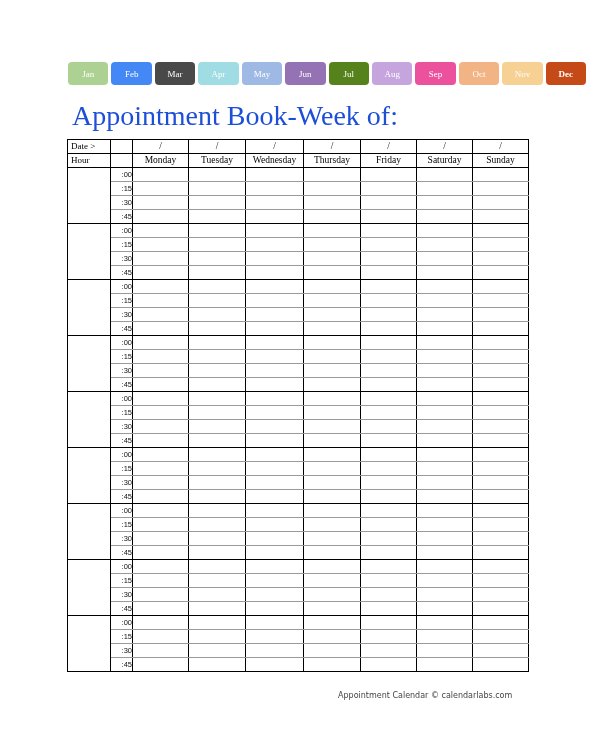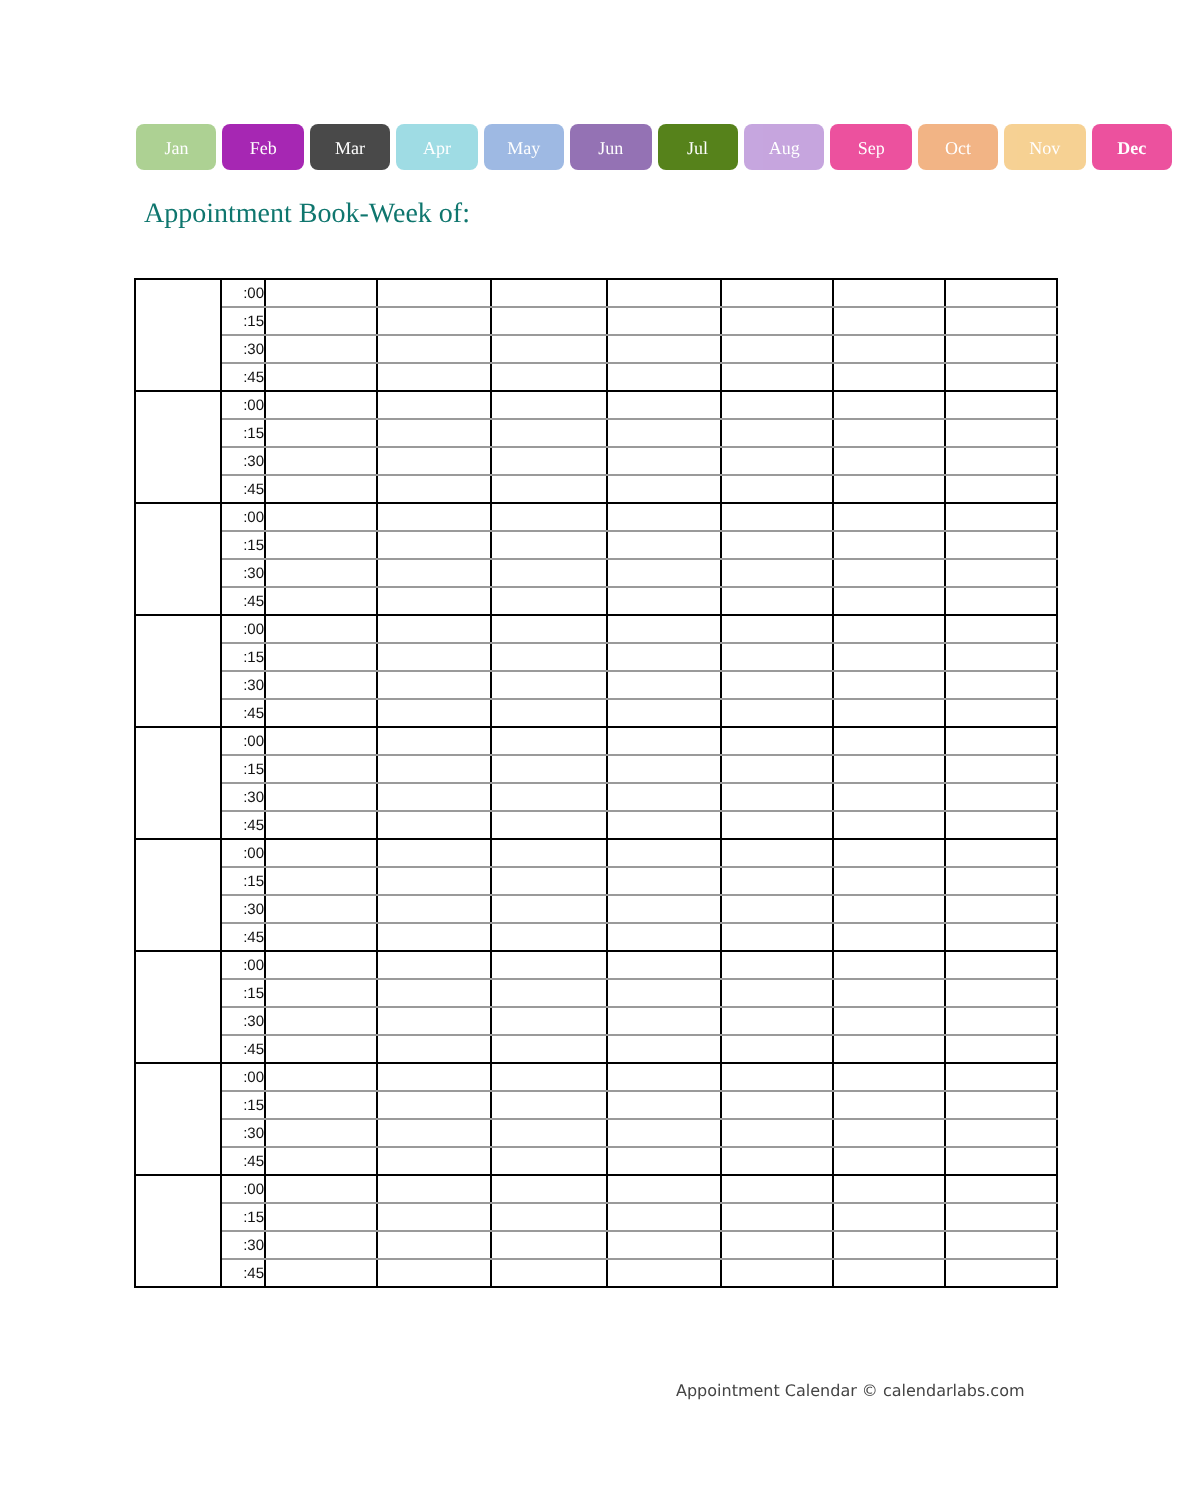"Feb" div.month { background: #a21caf -> #3b82f6 }
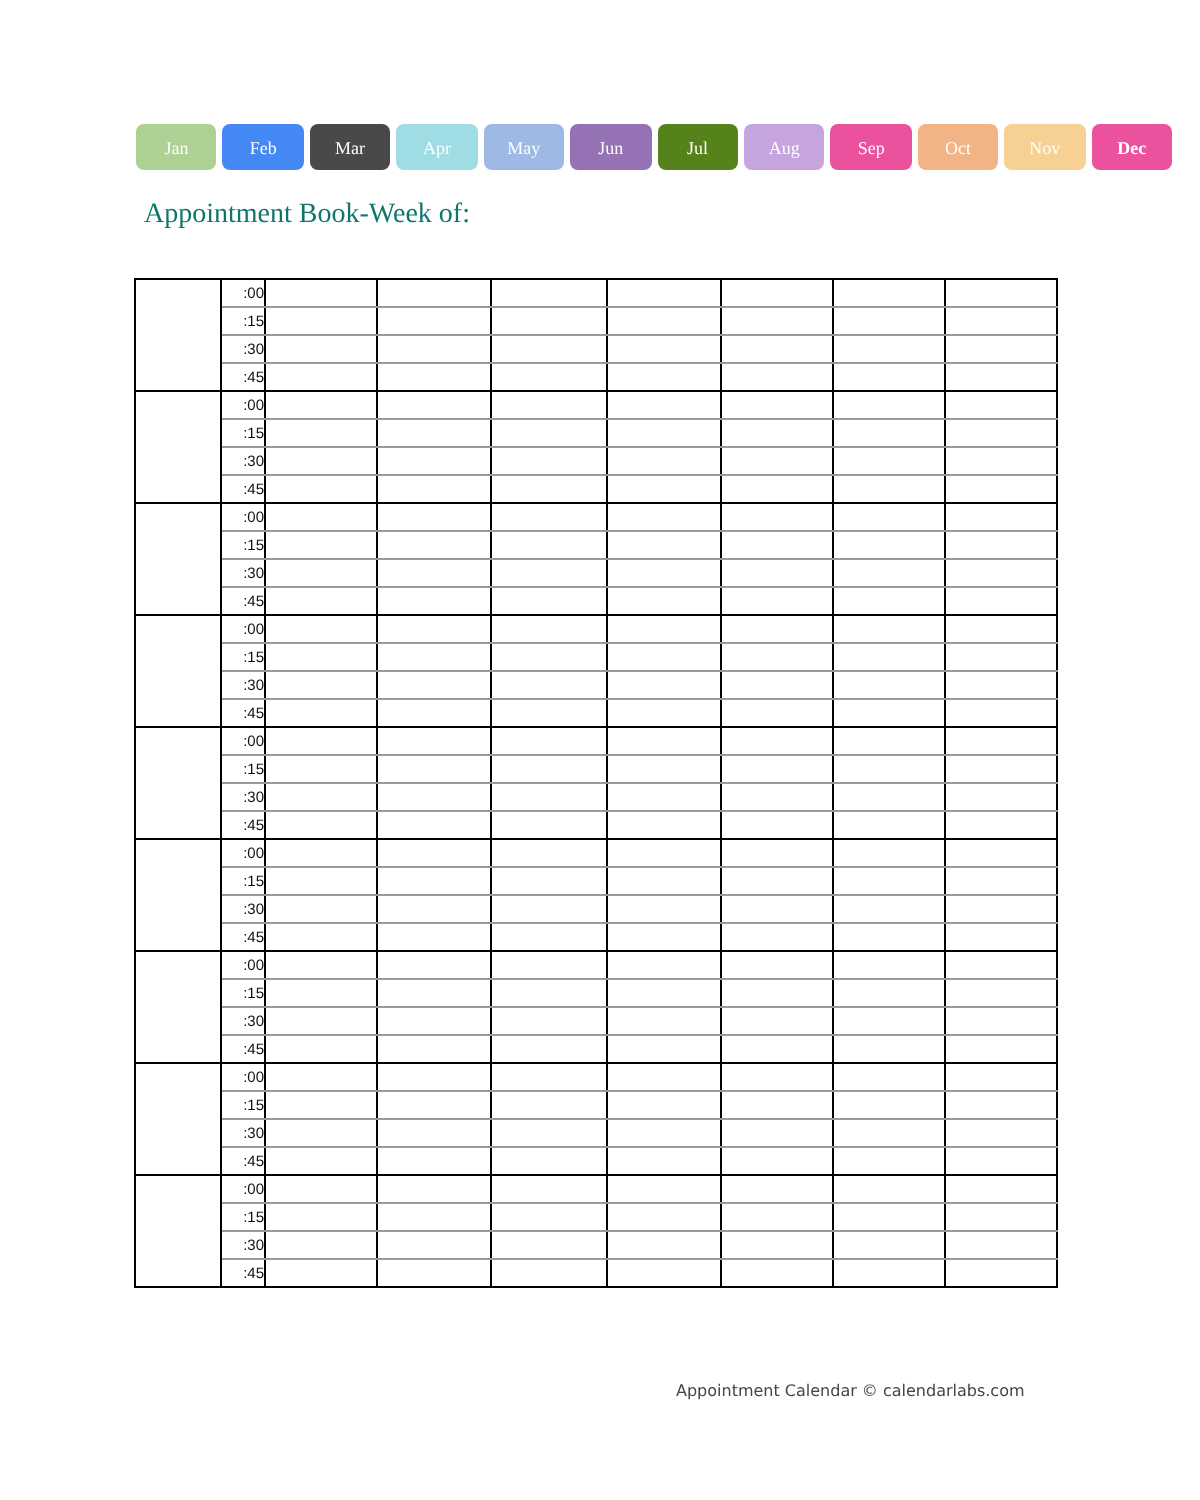"Dec" div.month { background: #ec4899 -> #c2410c }
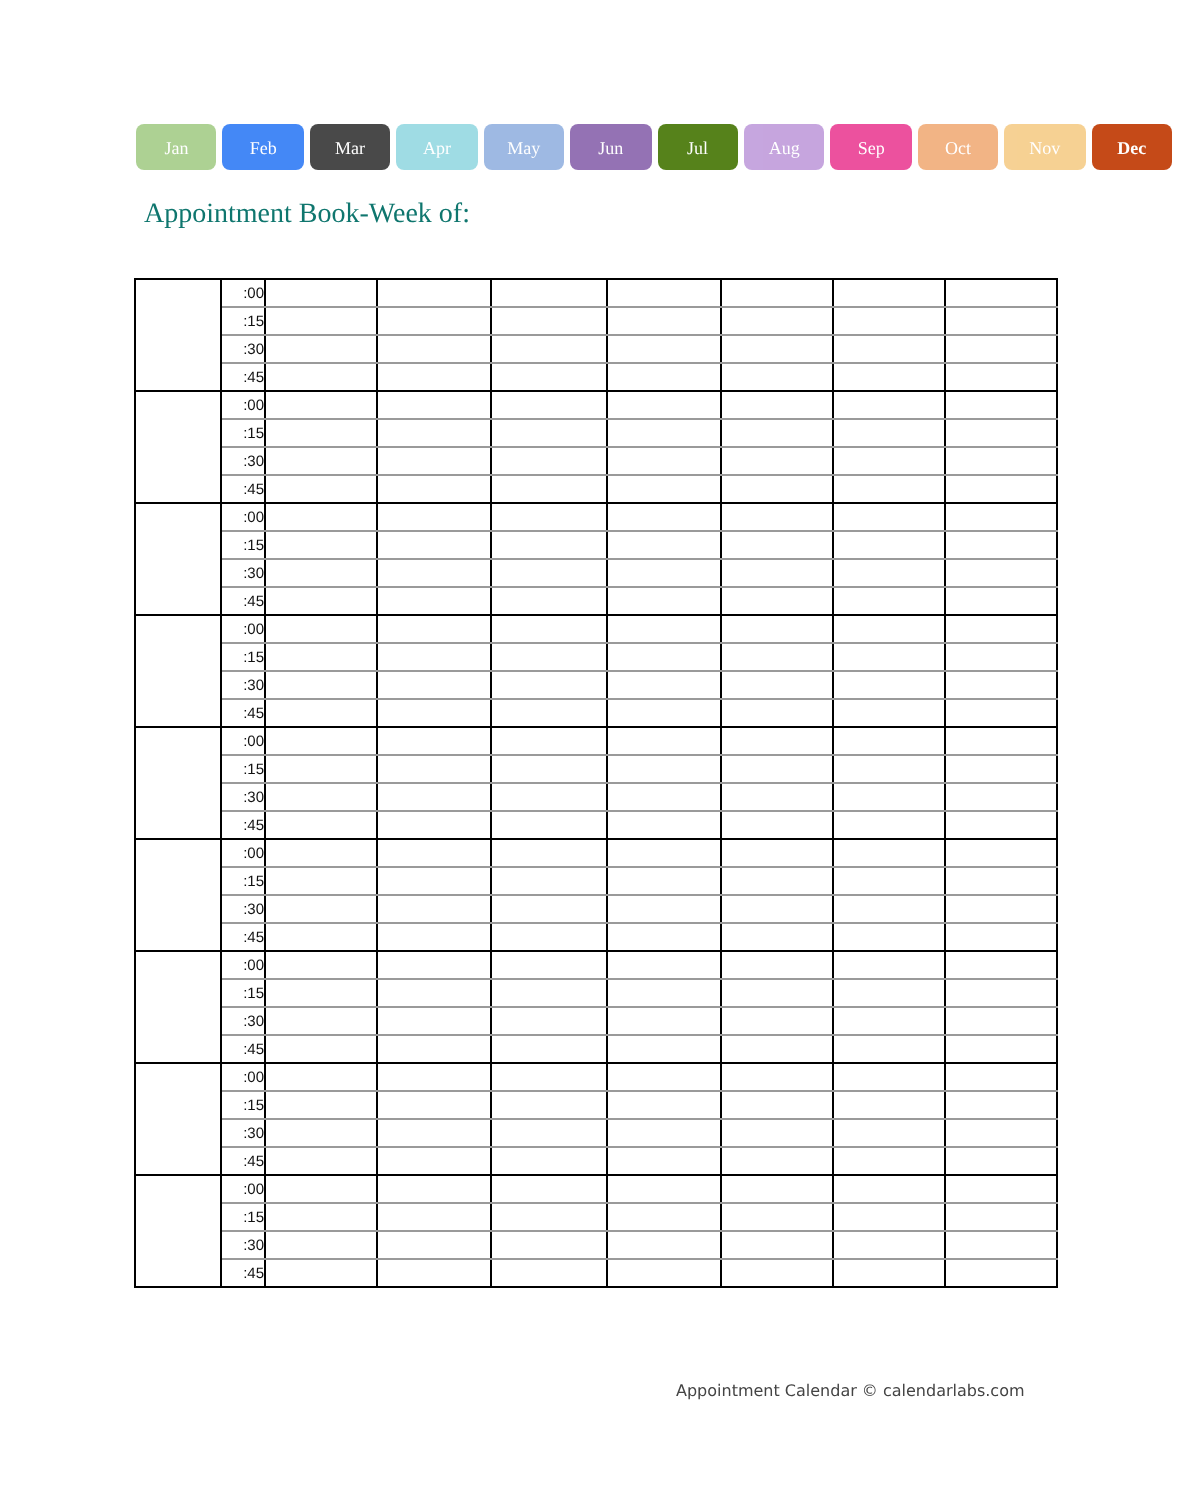"Appointment Book-Week of:" .title { color: #0f766e -> #1d4ed8; font-size: 14px -> 28px }
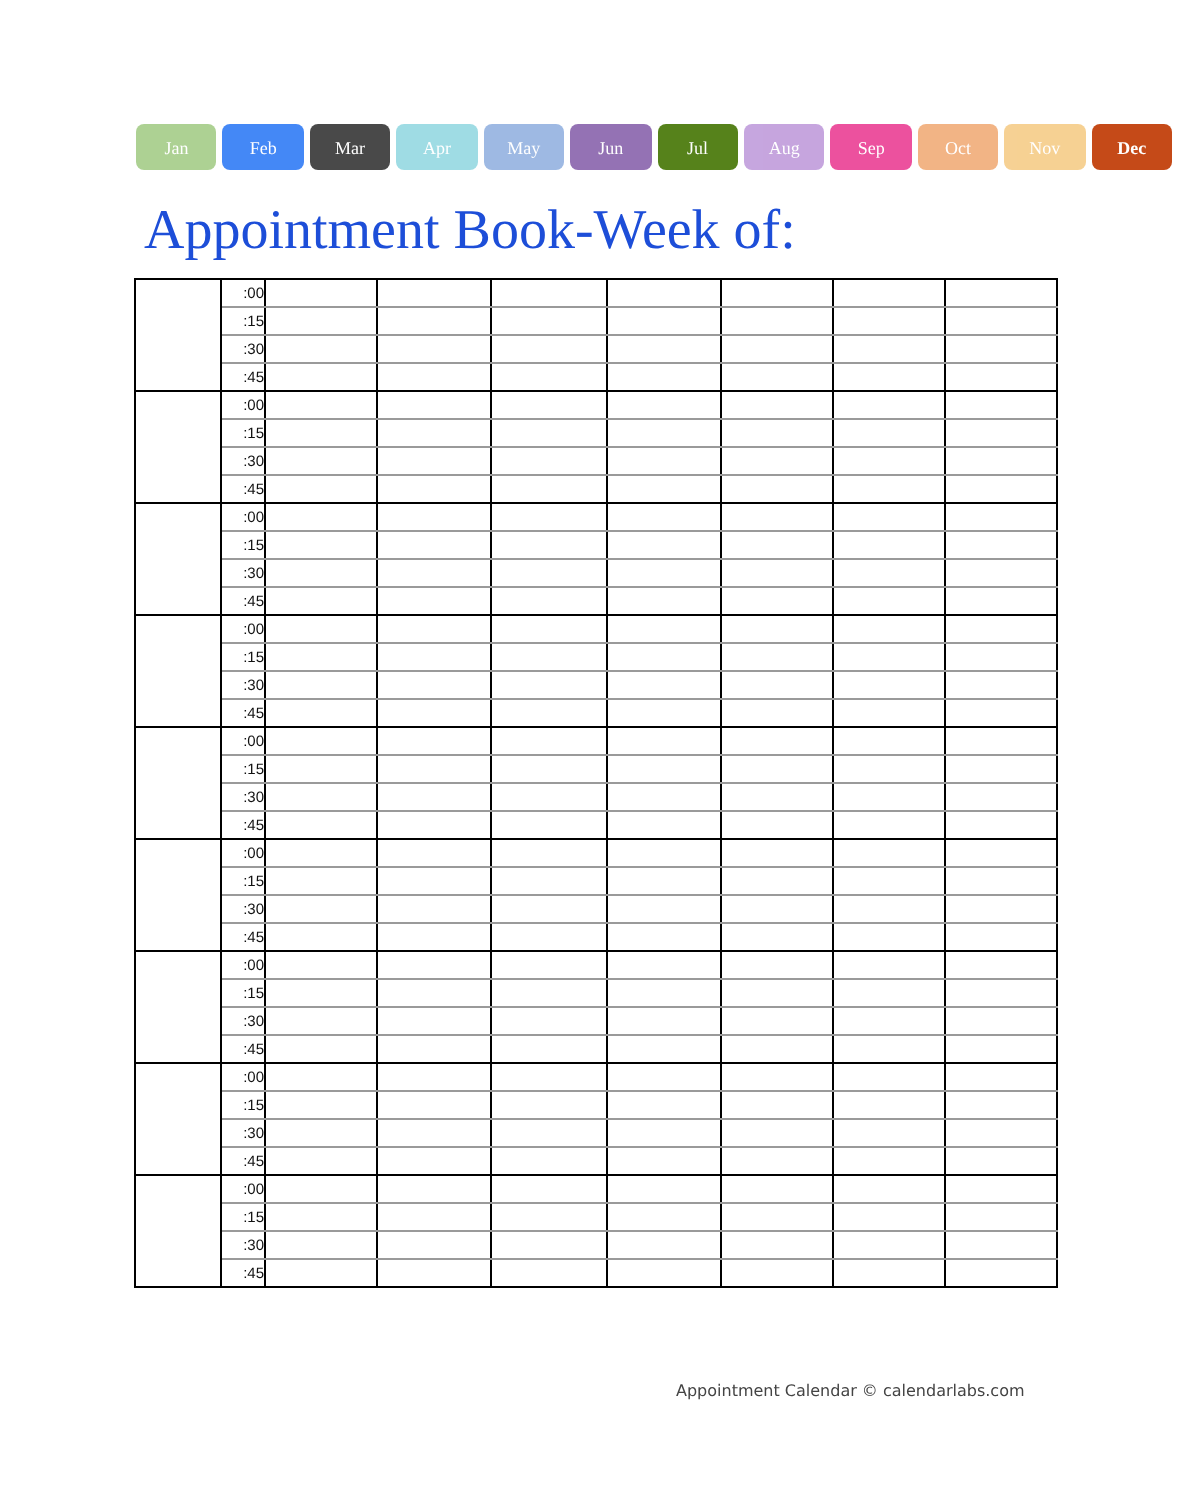"Date >" tr.hdr { html: none -> <tr> <td>Date &gt;</td> <td></td> <td>/</td> <td>/</td> <td>/</td> <td>/</td> <td>/</td> <td>/</td> <td>/</td> </tr> }
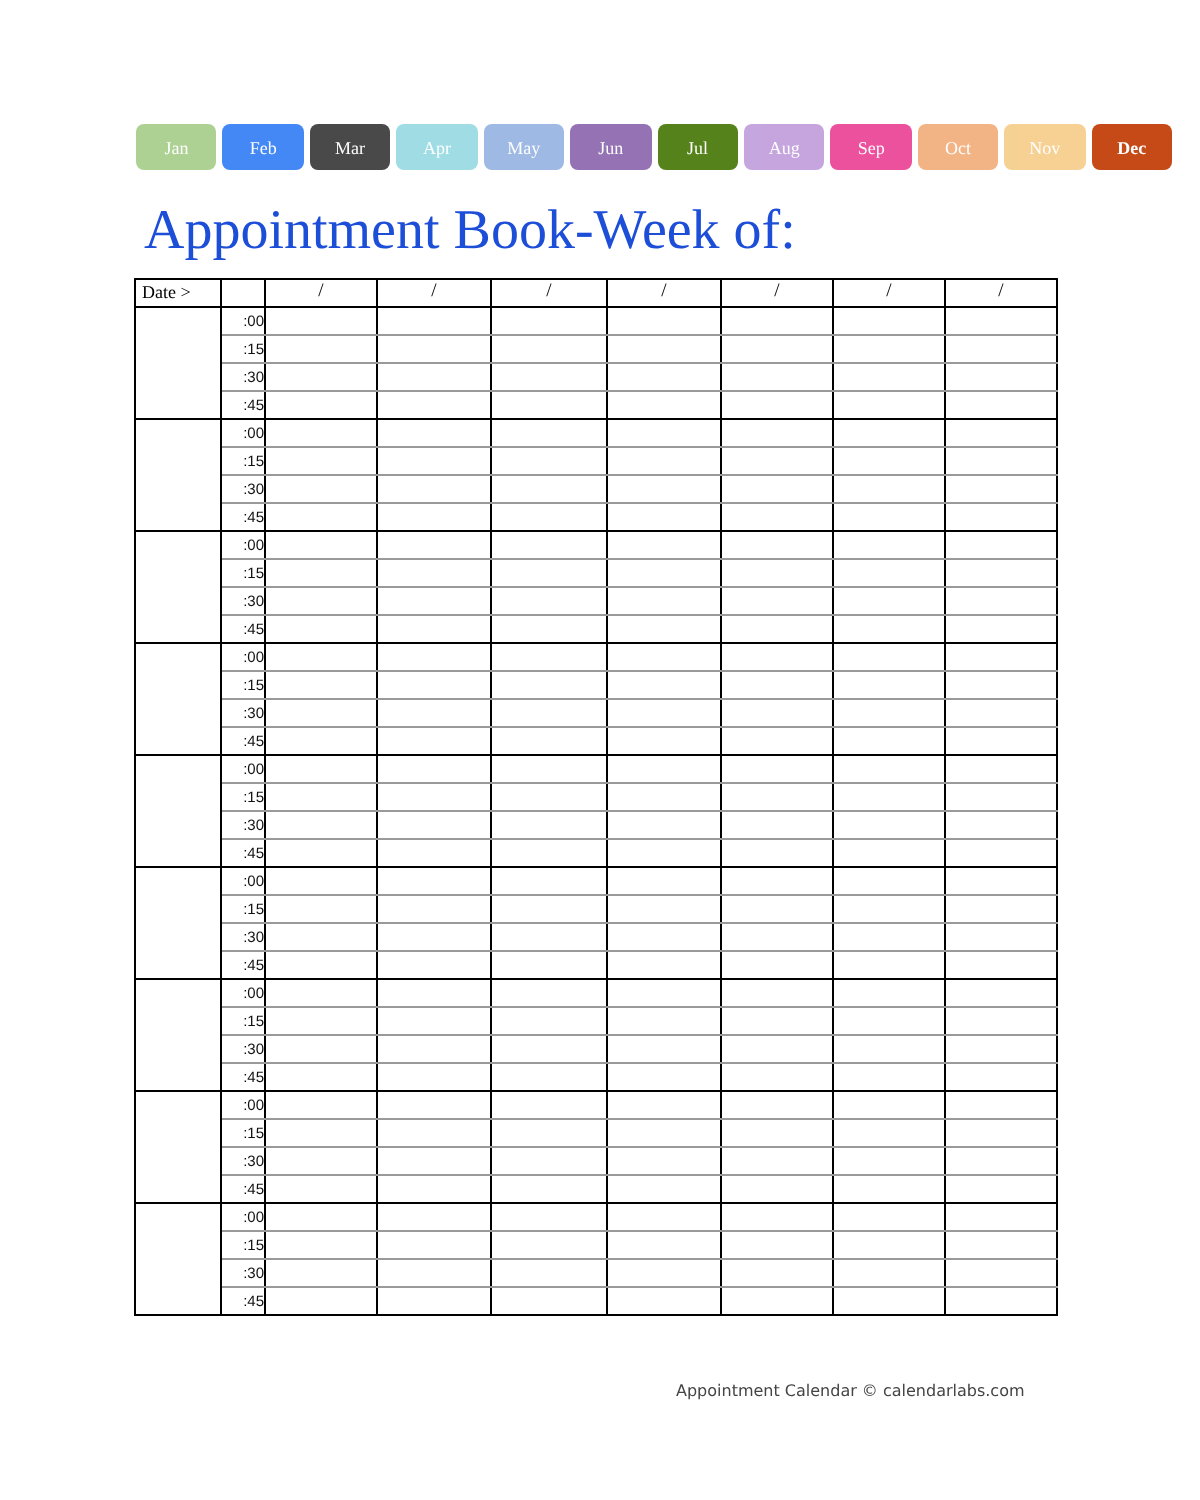"Hour" tr.hdr { html: none -> <tr> <td>Hour</td> <td></td> <td>Monday</td> <td>Tuesday</td> <td>Wednesday</td> <td>Thursday</td> <td>Friday</td> <td>Saturday</td> <td>Sunday</td> </tr> }
